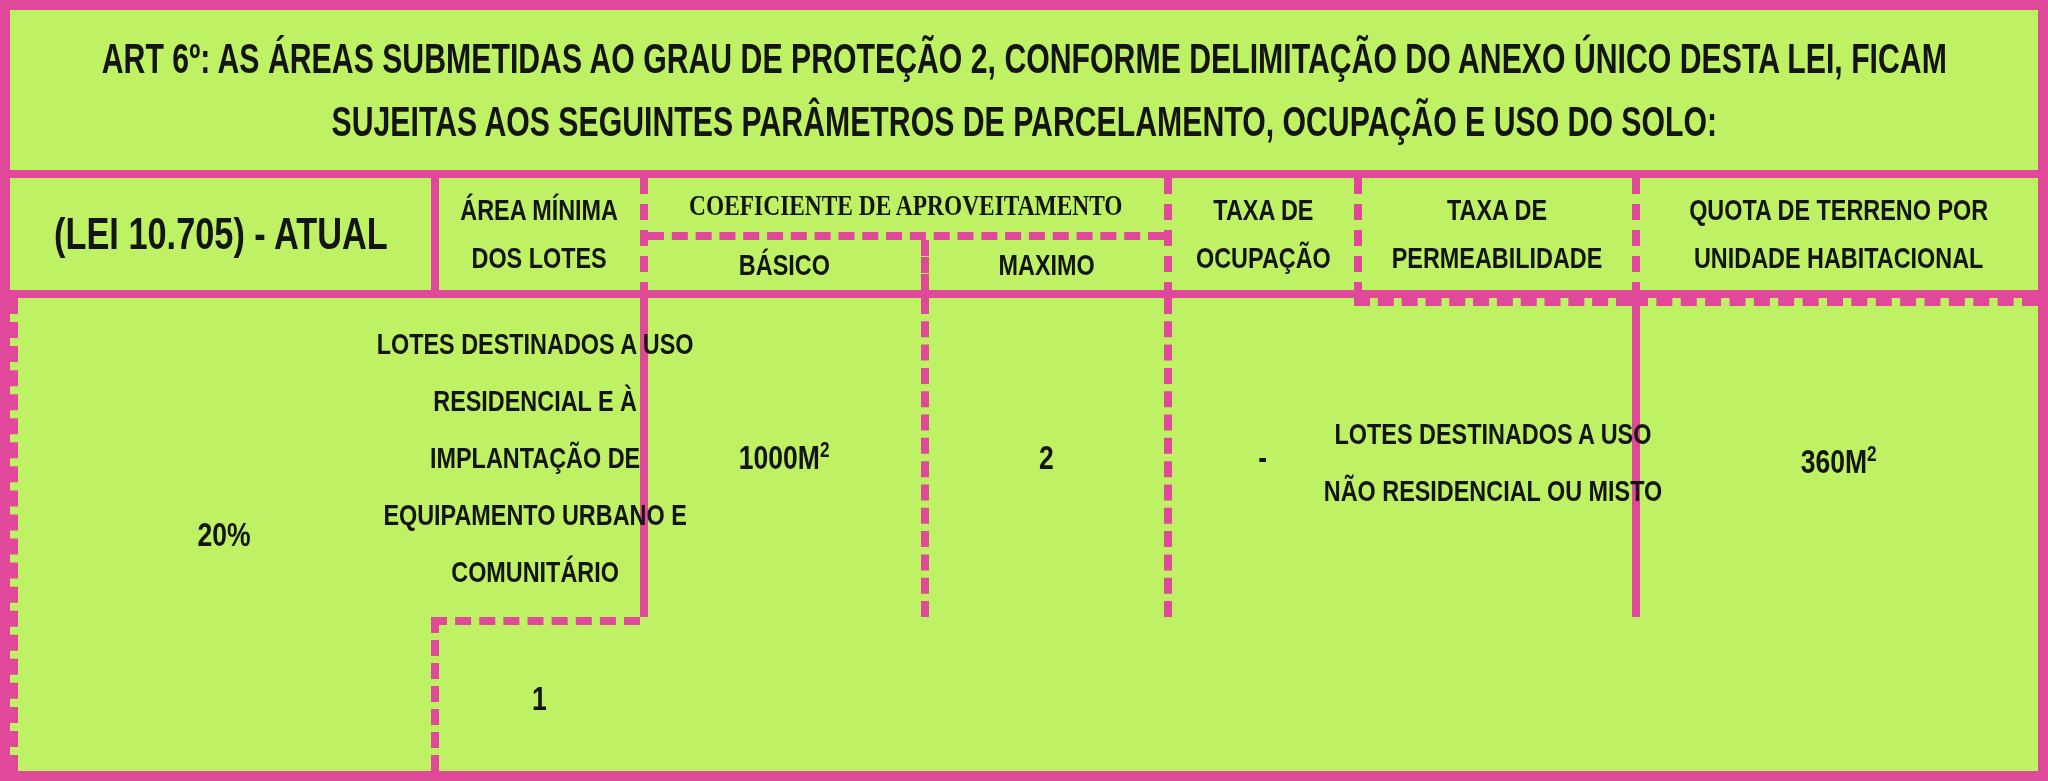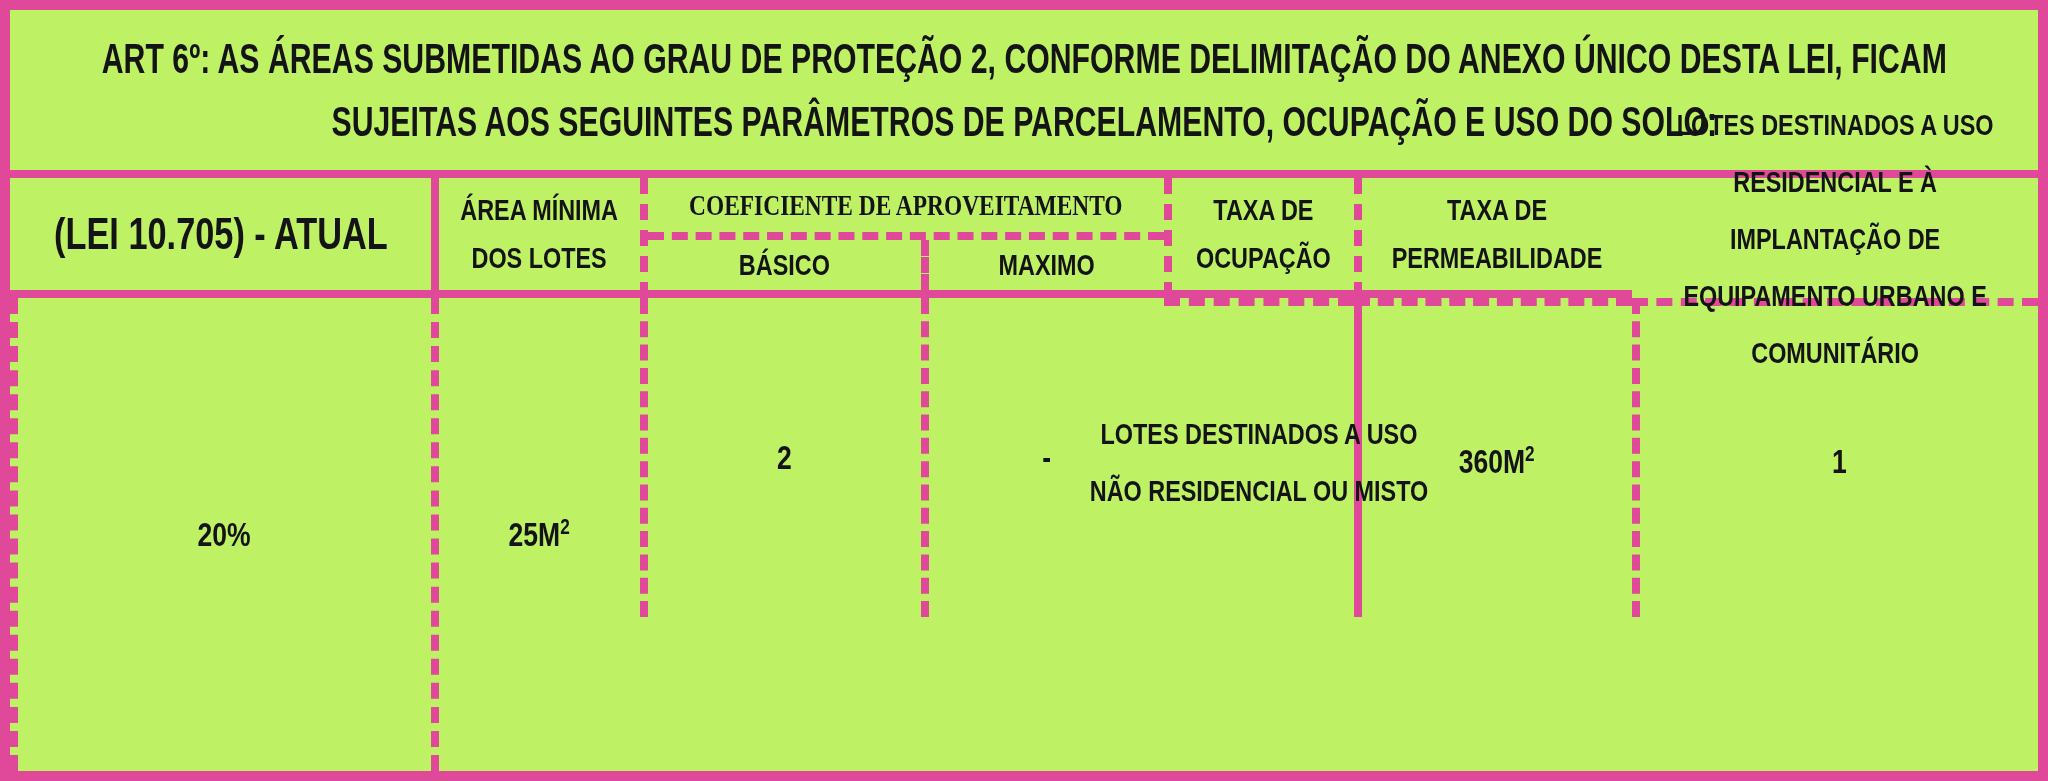"QUOTA DE TERRENO POR" div.cell { html: none -> <div> <span>QUOTA DE TERRENO POR UNIDADE HABITACIONAL</span> </div> }
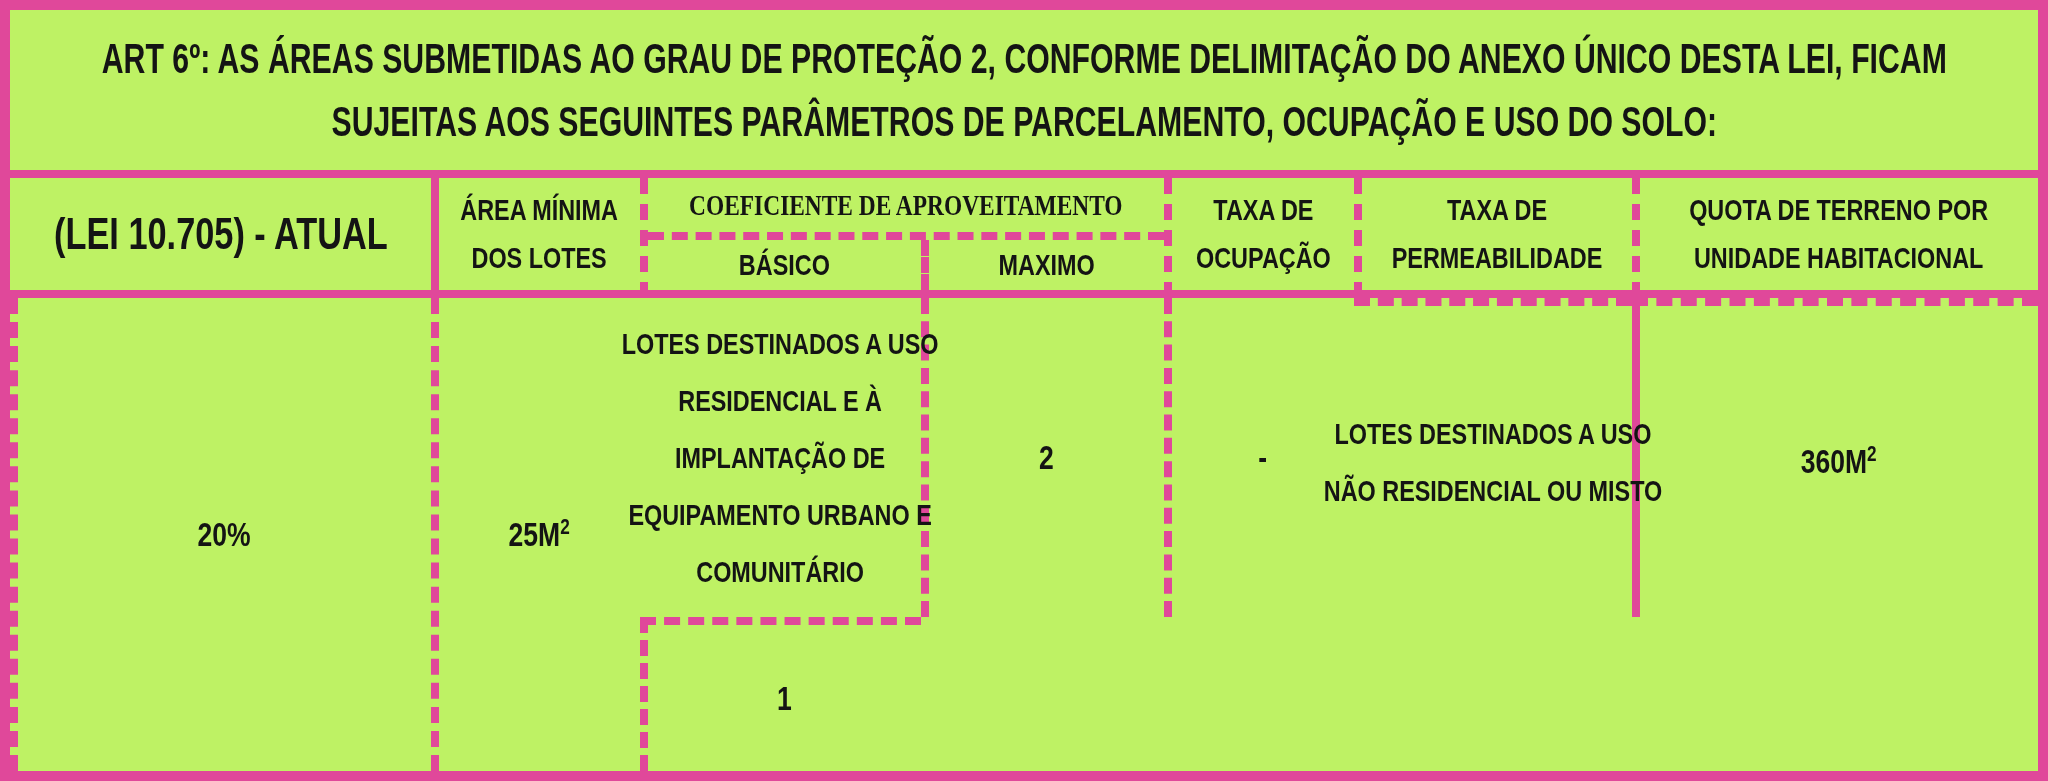"1000M2" div.cell { html: none -> <div> <span><span>1000M</span><sup>2</sup></span> </div> }
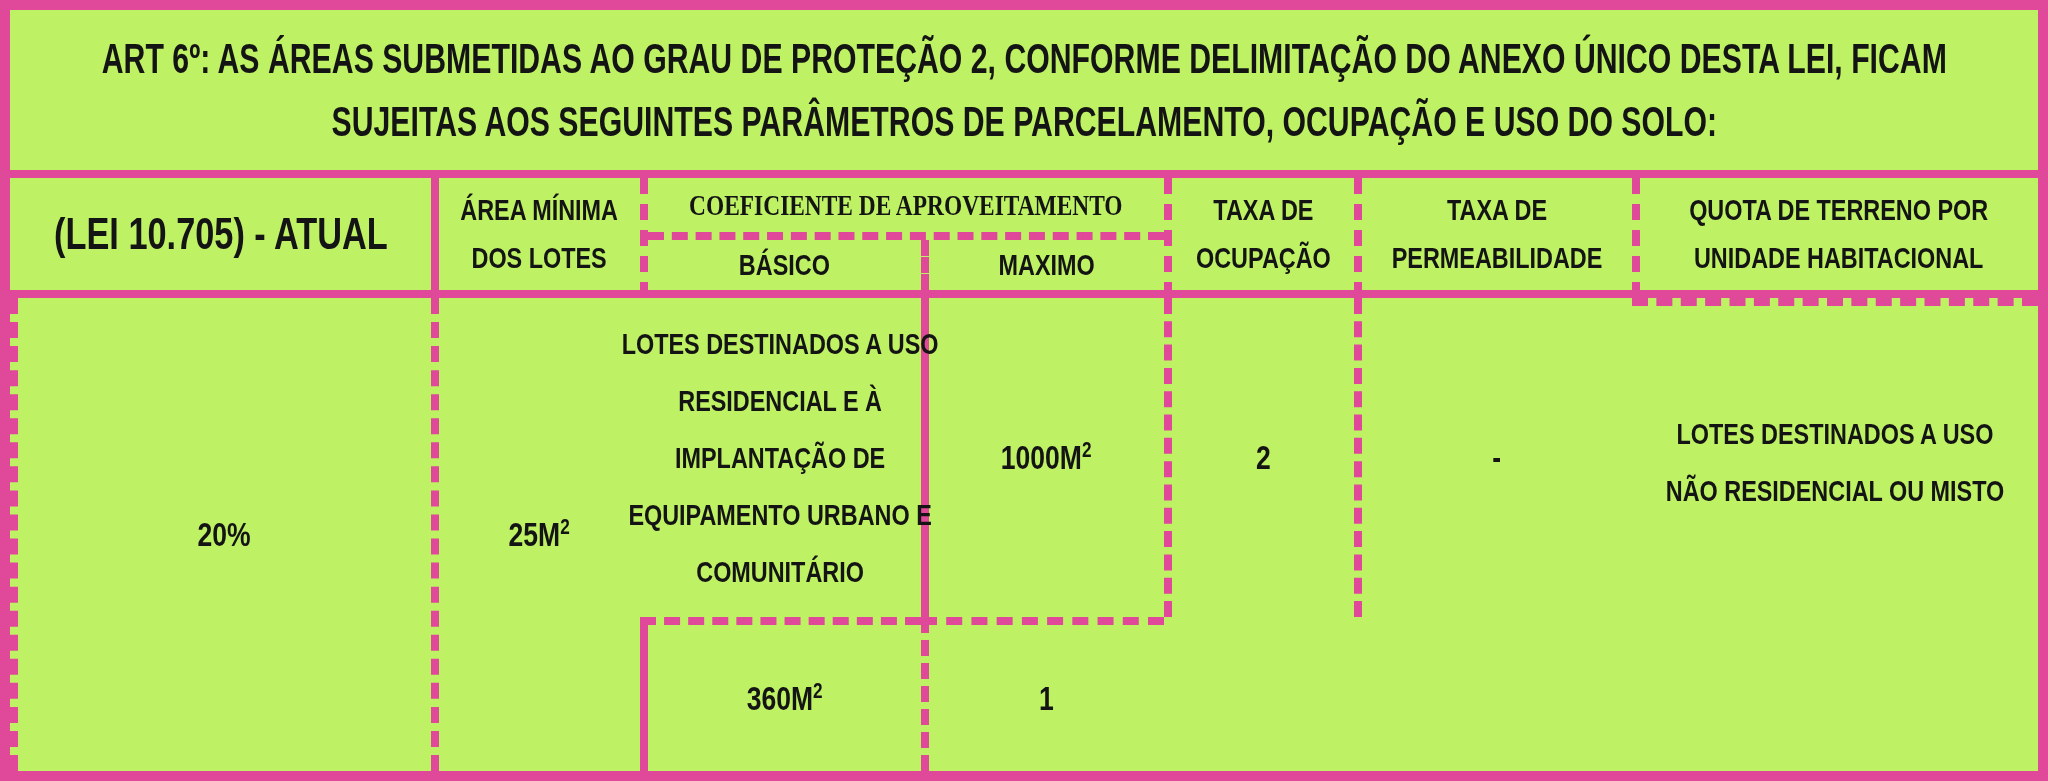"25M2" div.cell { html: <div> <span><span>25M</span><sup>2</sup></span> </div> -> none }
